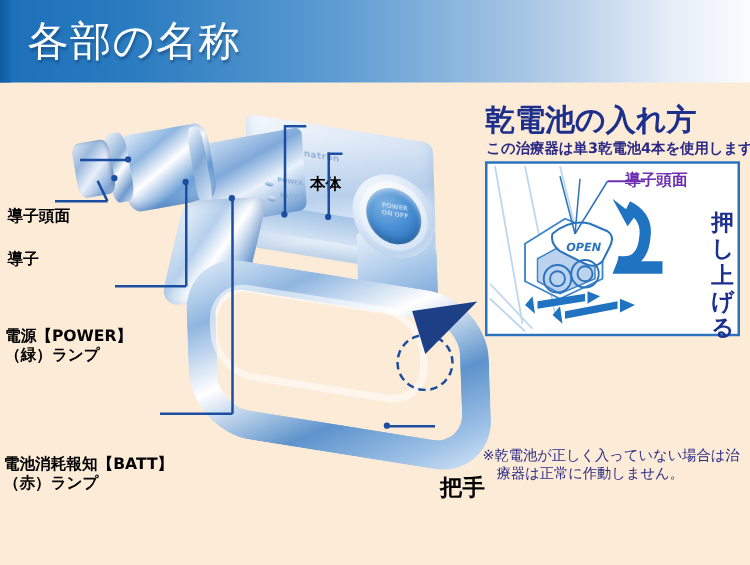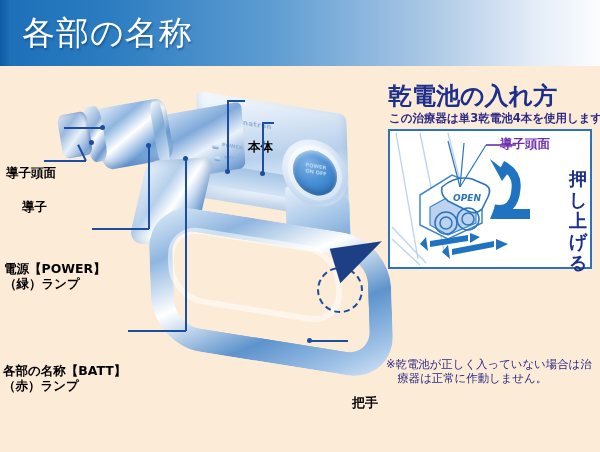"導子" div.lbl { left: 22px -> 6px }
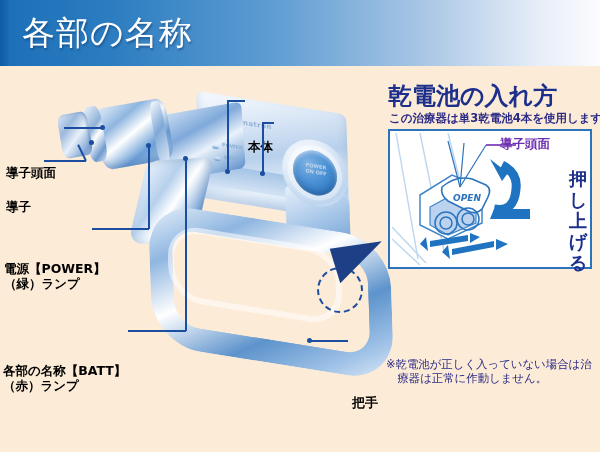"各部の名称【BATT】" div.lbl { text: 各部の名称 -> 電池消耗報知 }
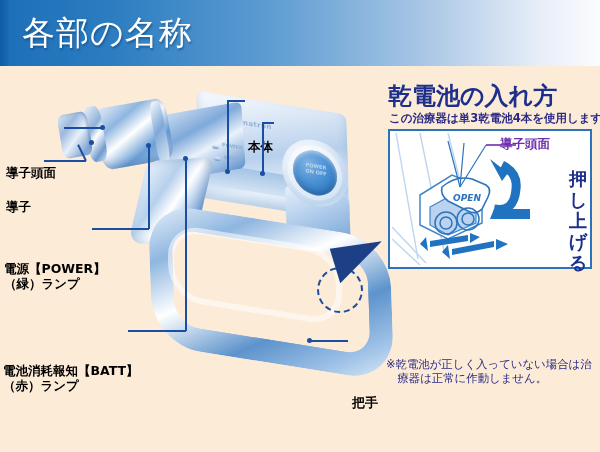"把手" div.lbl { font-size: 13px -> 18px; top: 347px -> 332px }
